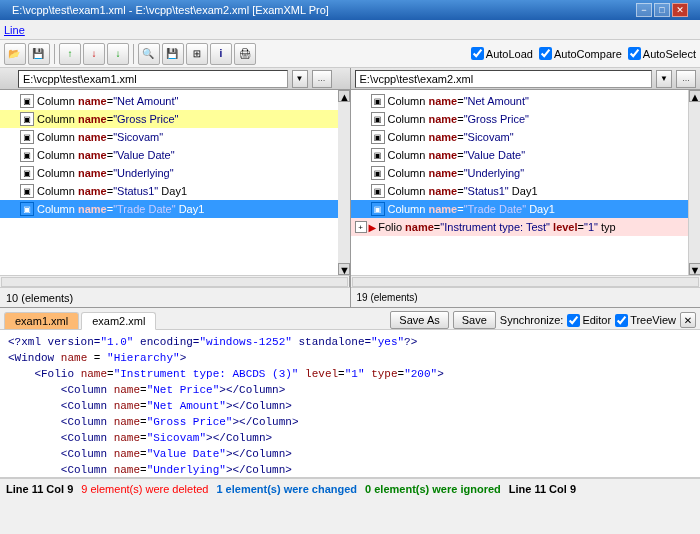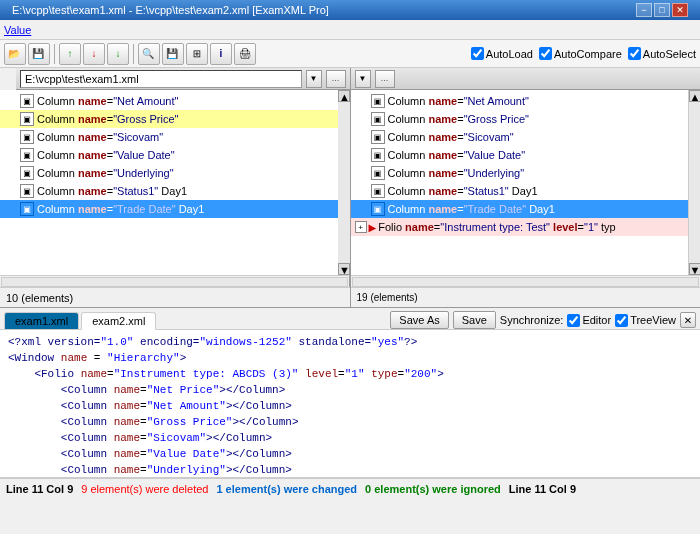"Value" span { text: Value -> Line }
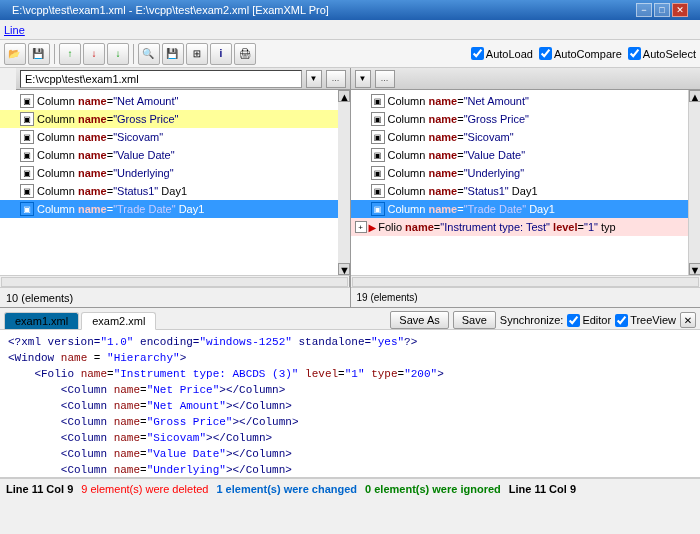"E:\vcpp\test\exam1.xml" #left-header { margin-left: 16px -> none; padding: 2px 4px -> 2px 18px }
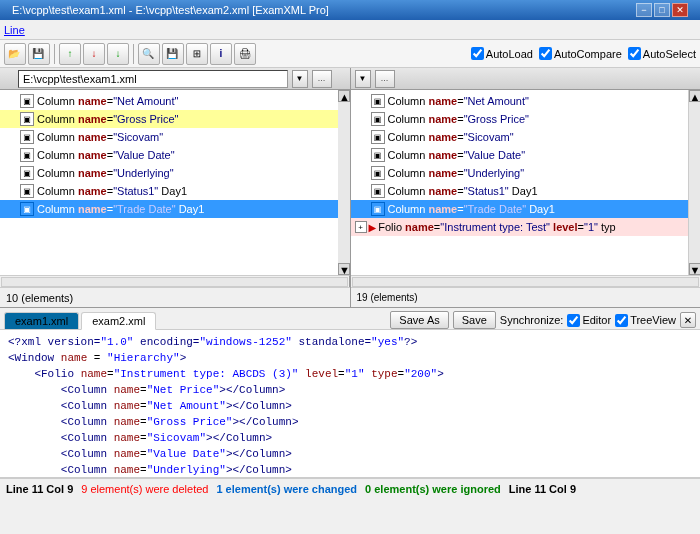"E:\vcpp\test\exam2.xml" input { html: none -> <input> }
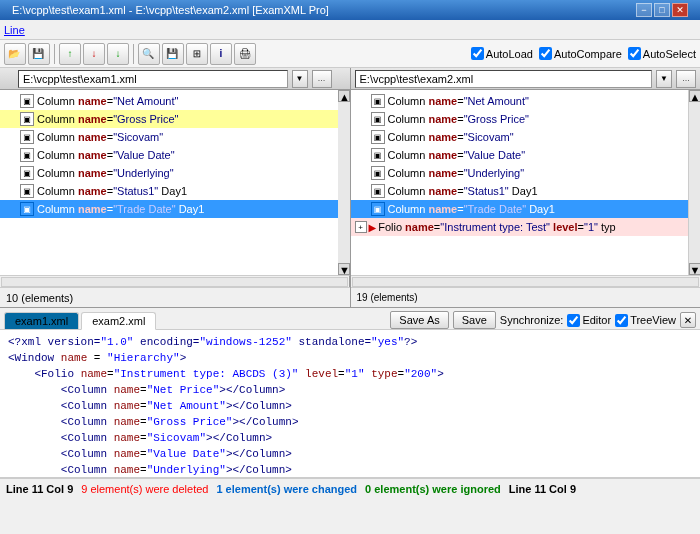"exam1.xml" .tab { background: #0369a1 -> #fdba74 }
